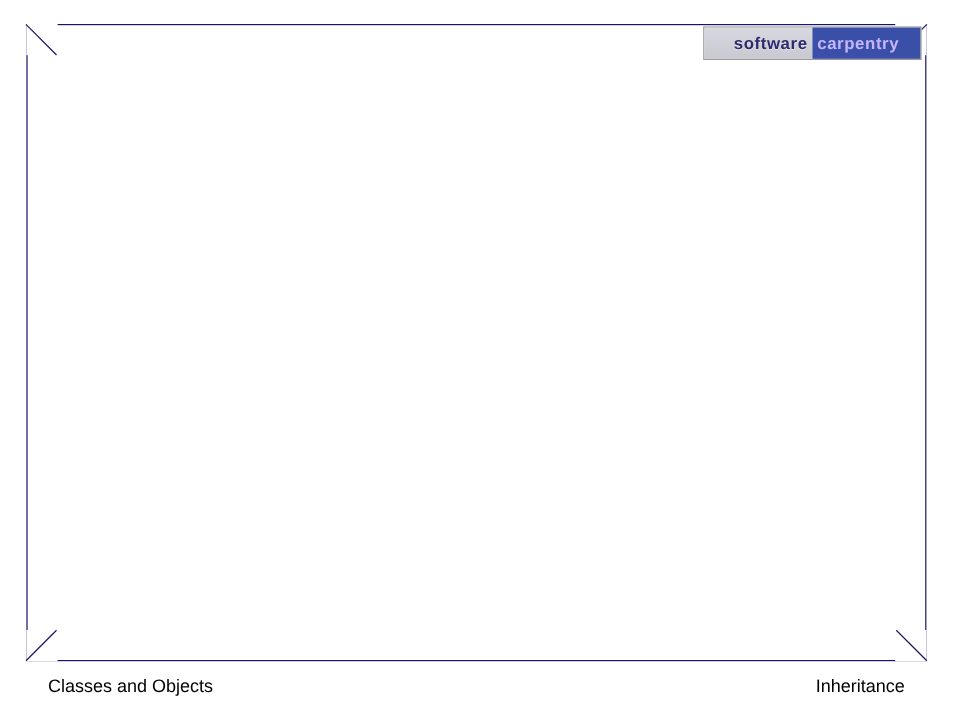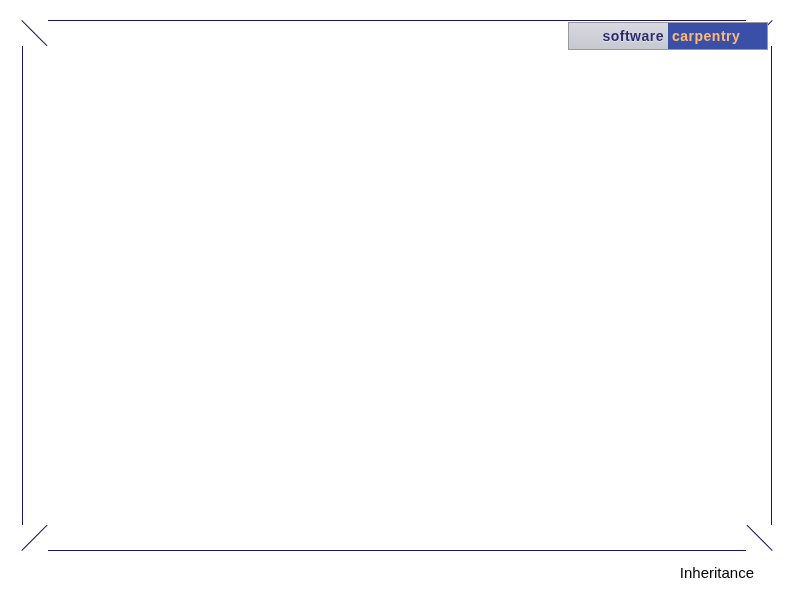"software" .logo { width: 200px -> 182px }
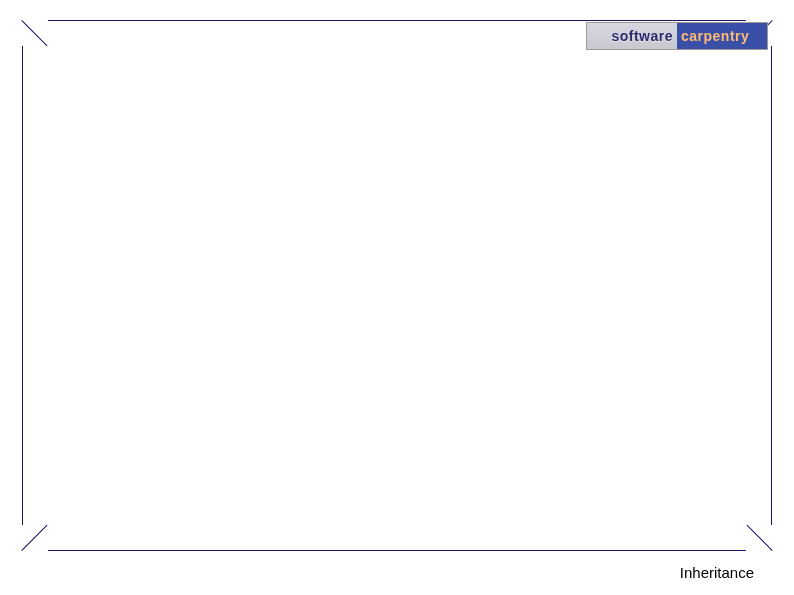"carpentry" .logo-right { color: #fdba74 -> #c4b5fd }
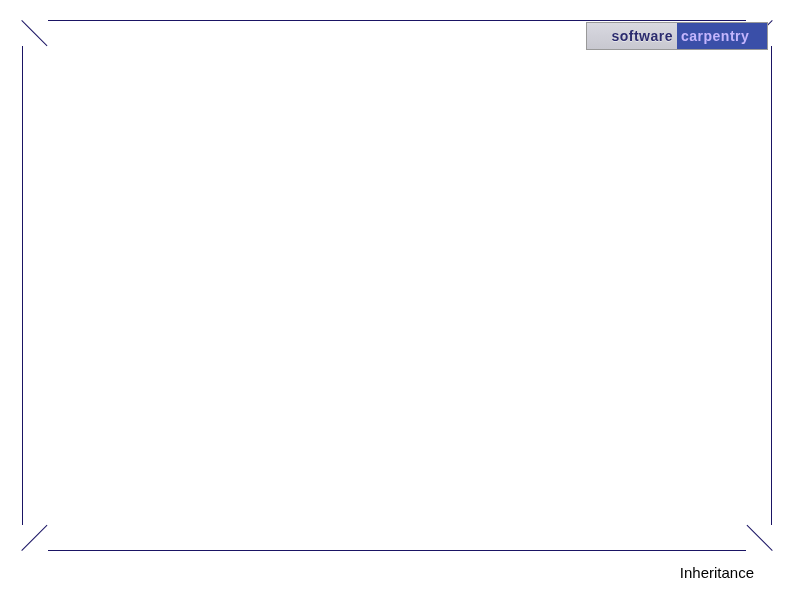"Classes and Objects" div.footer-left { html: none -> <div>Classes and Objects</div> }
